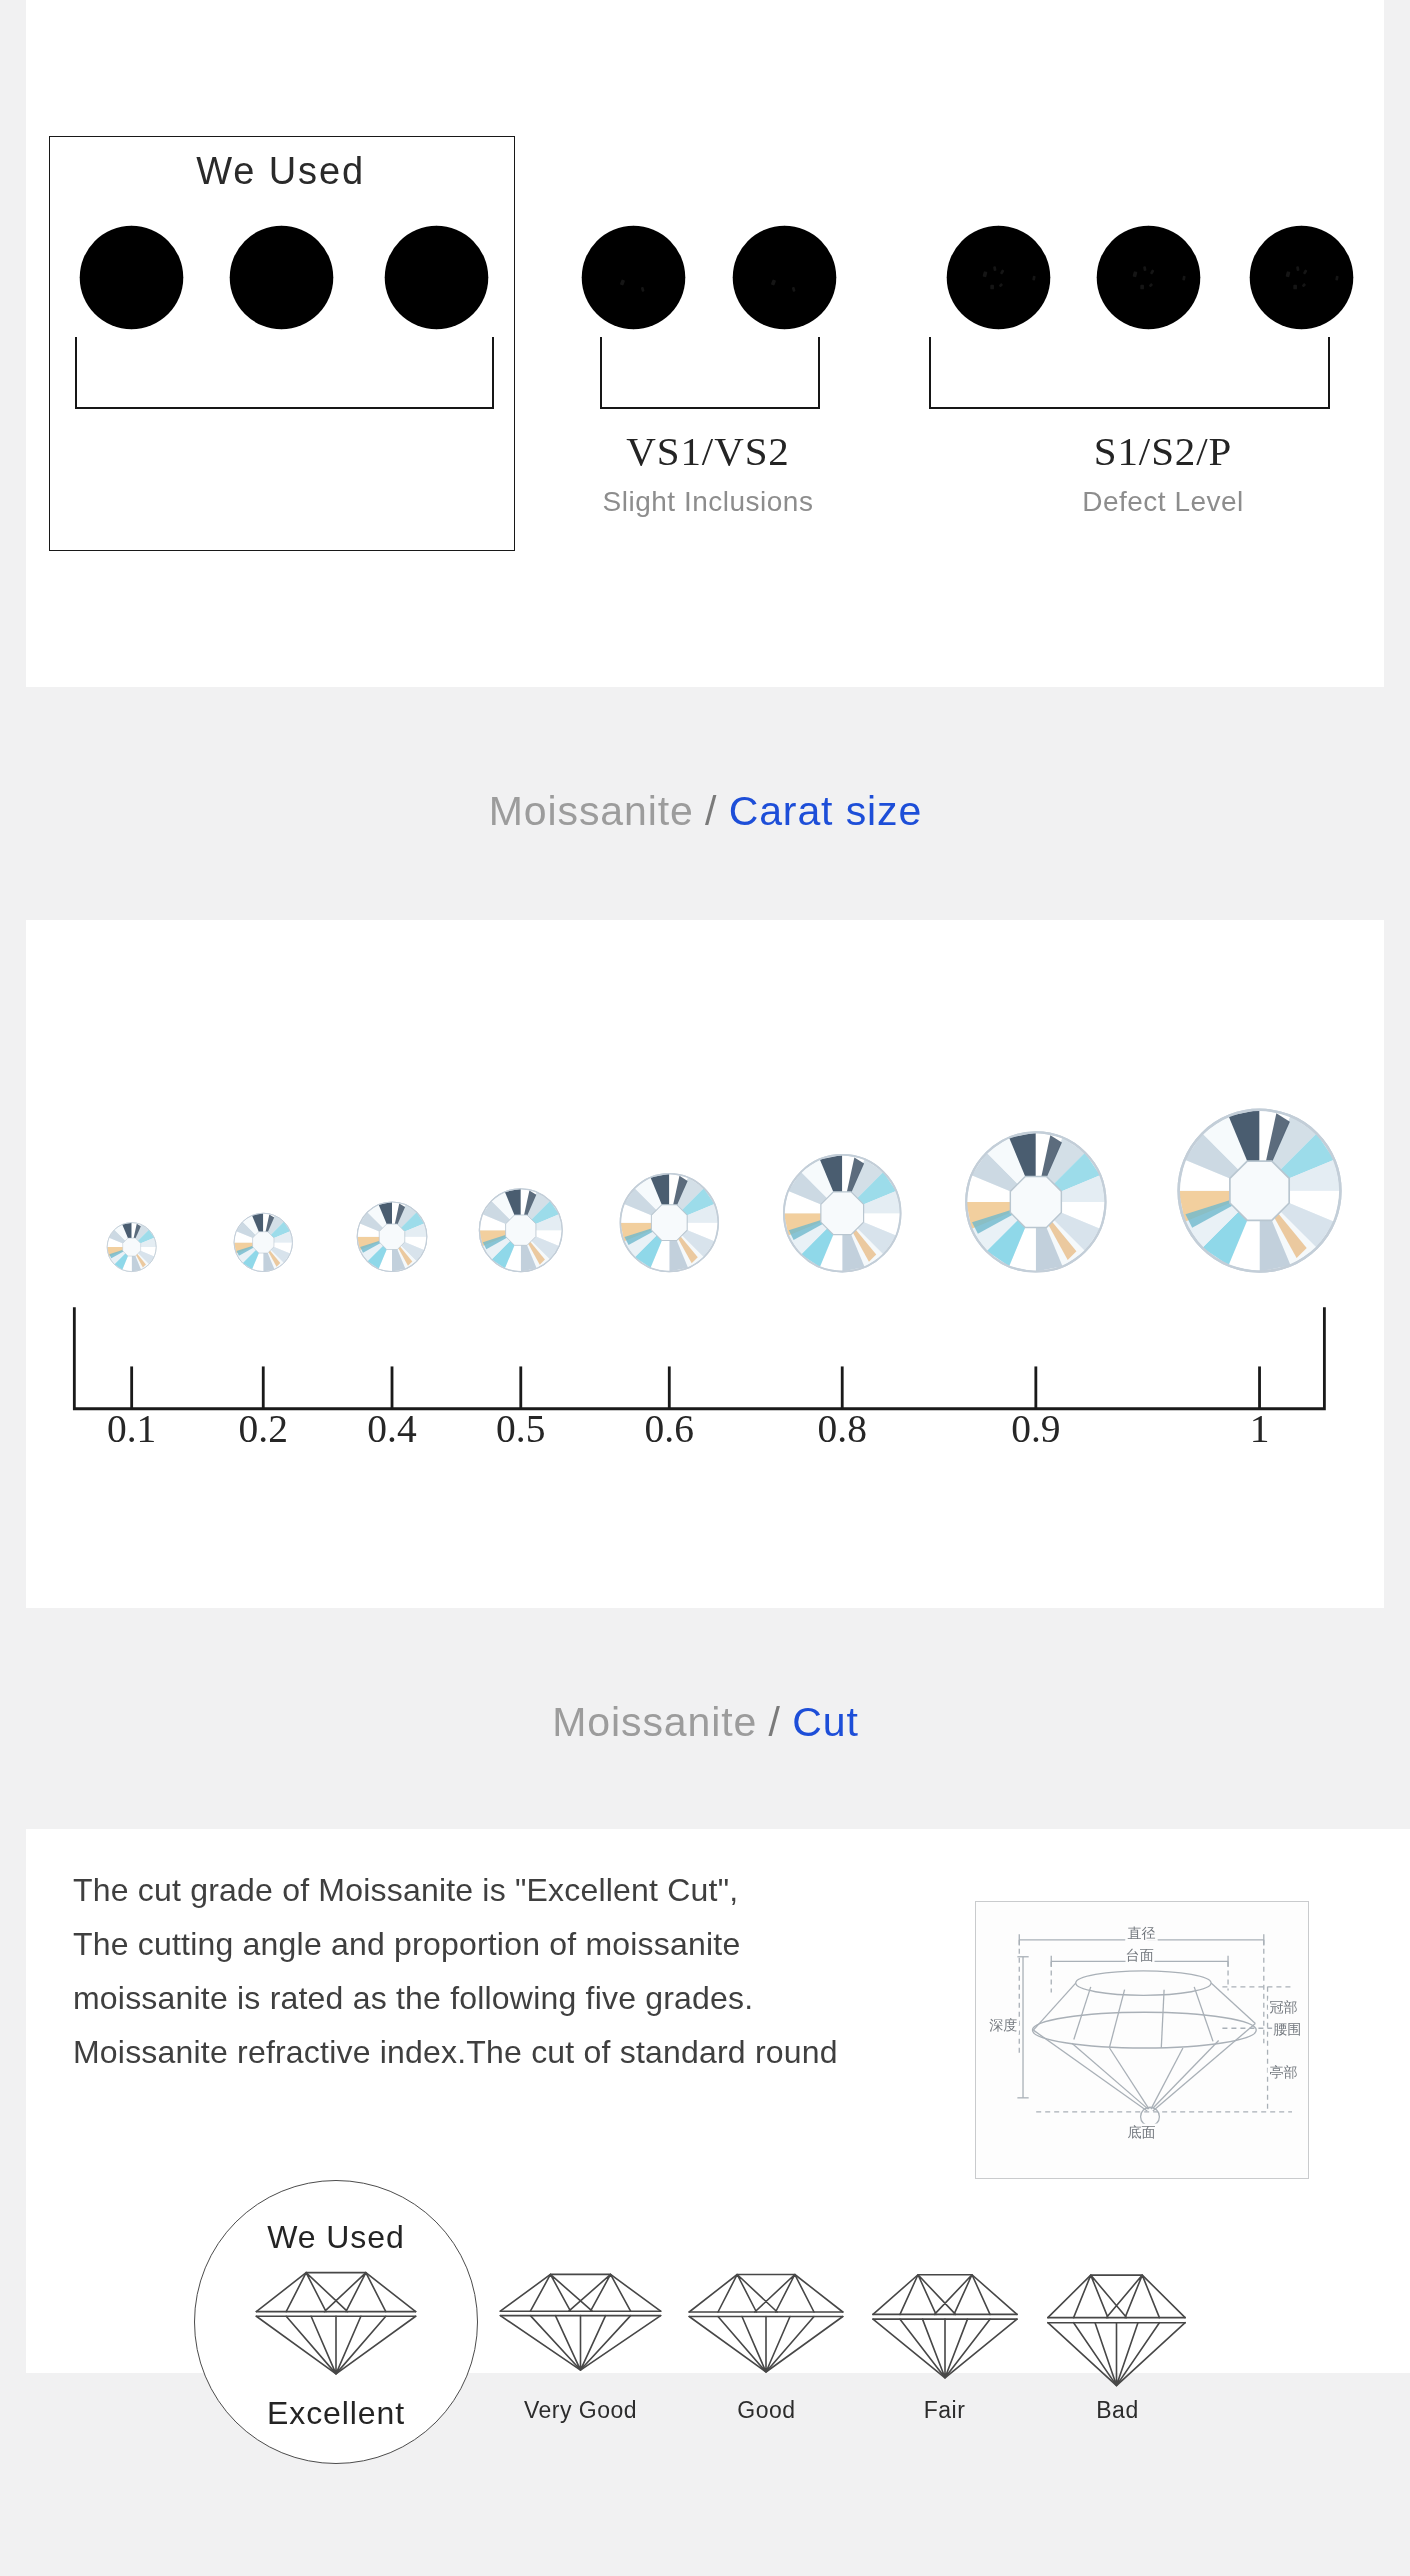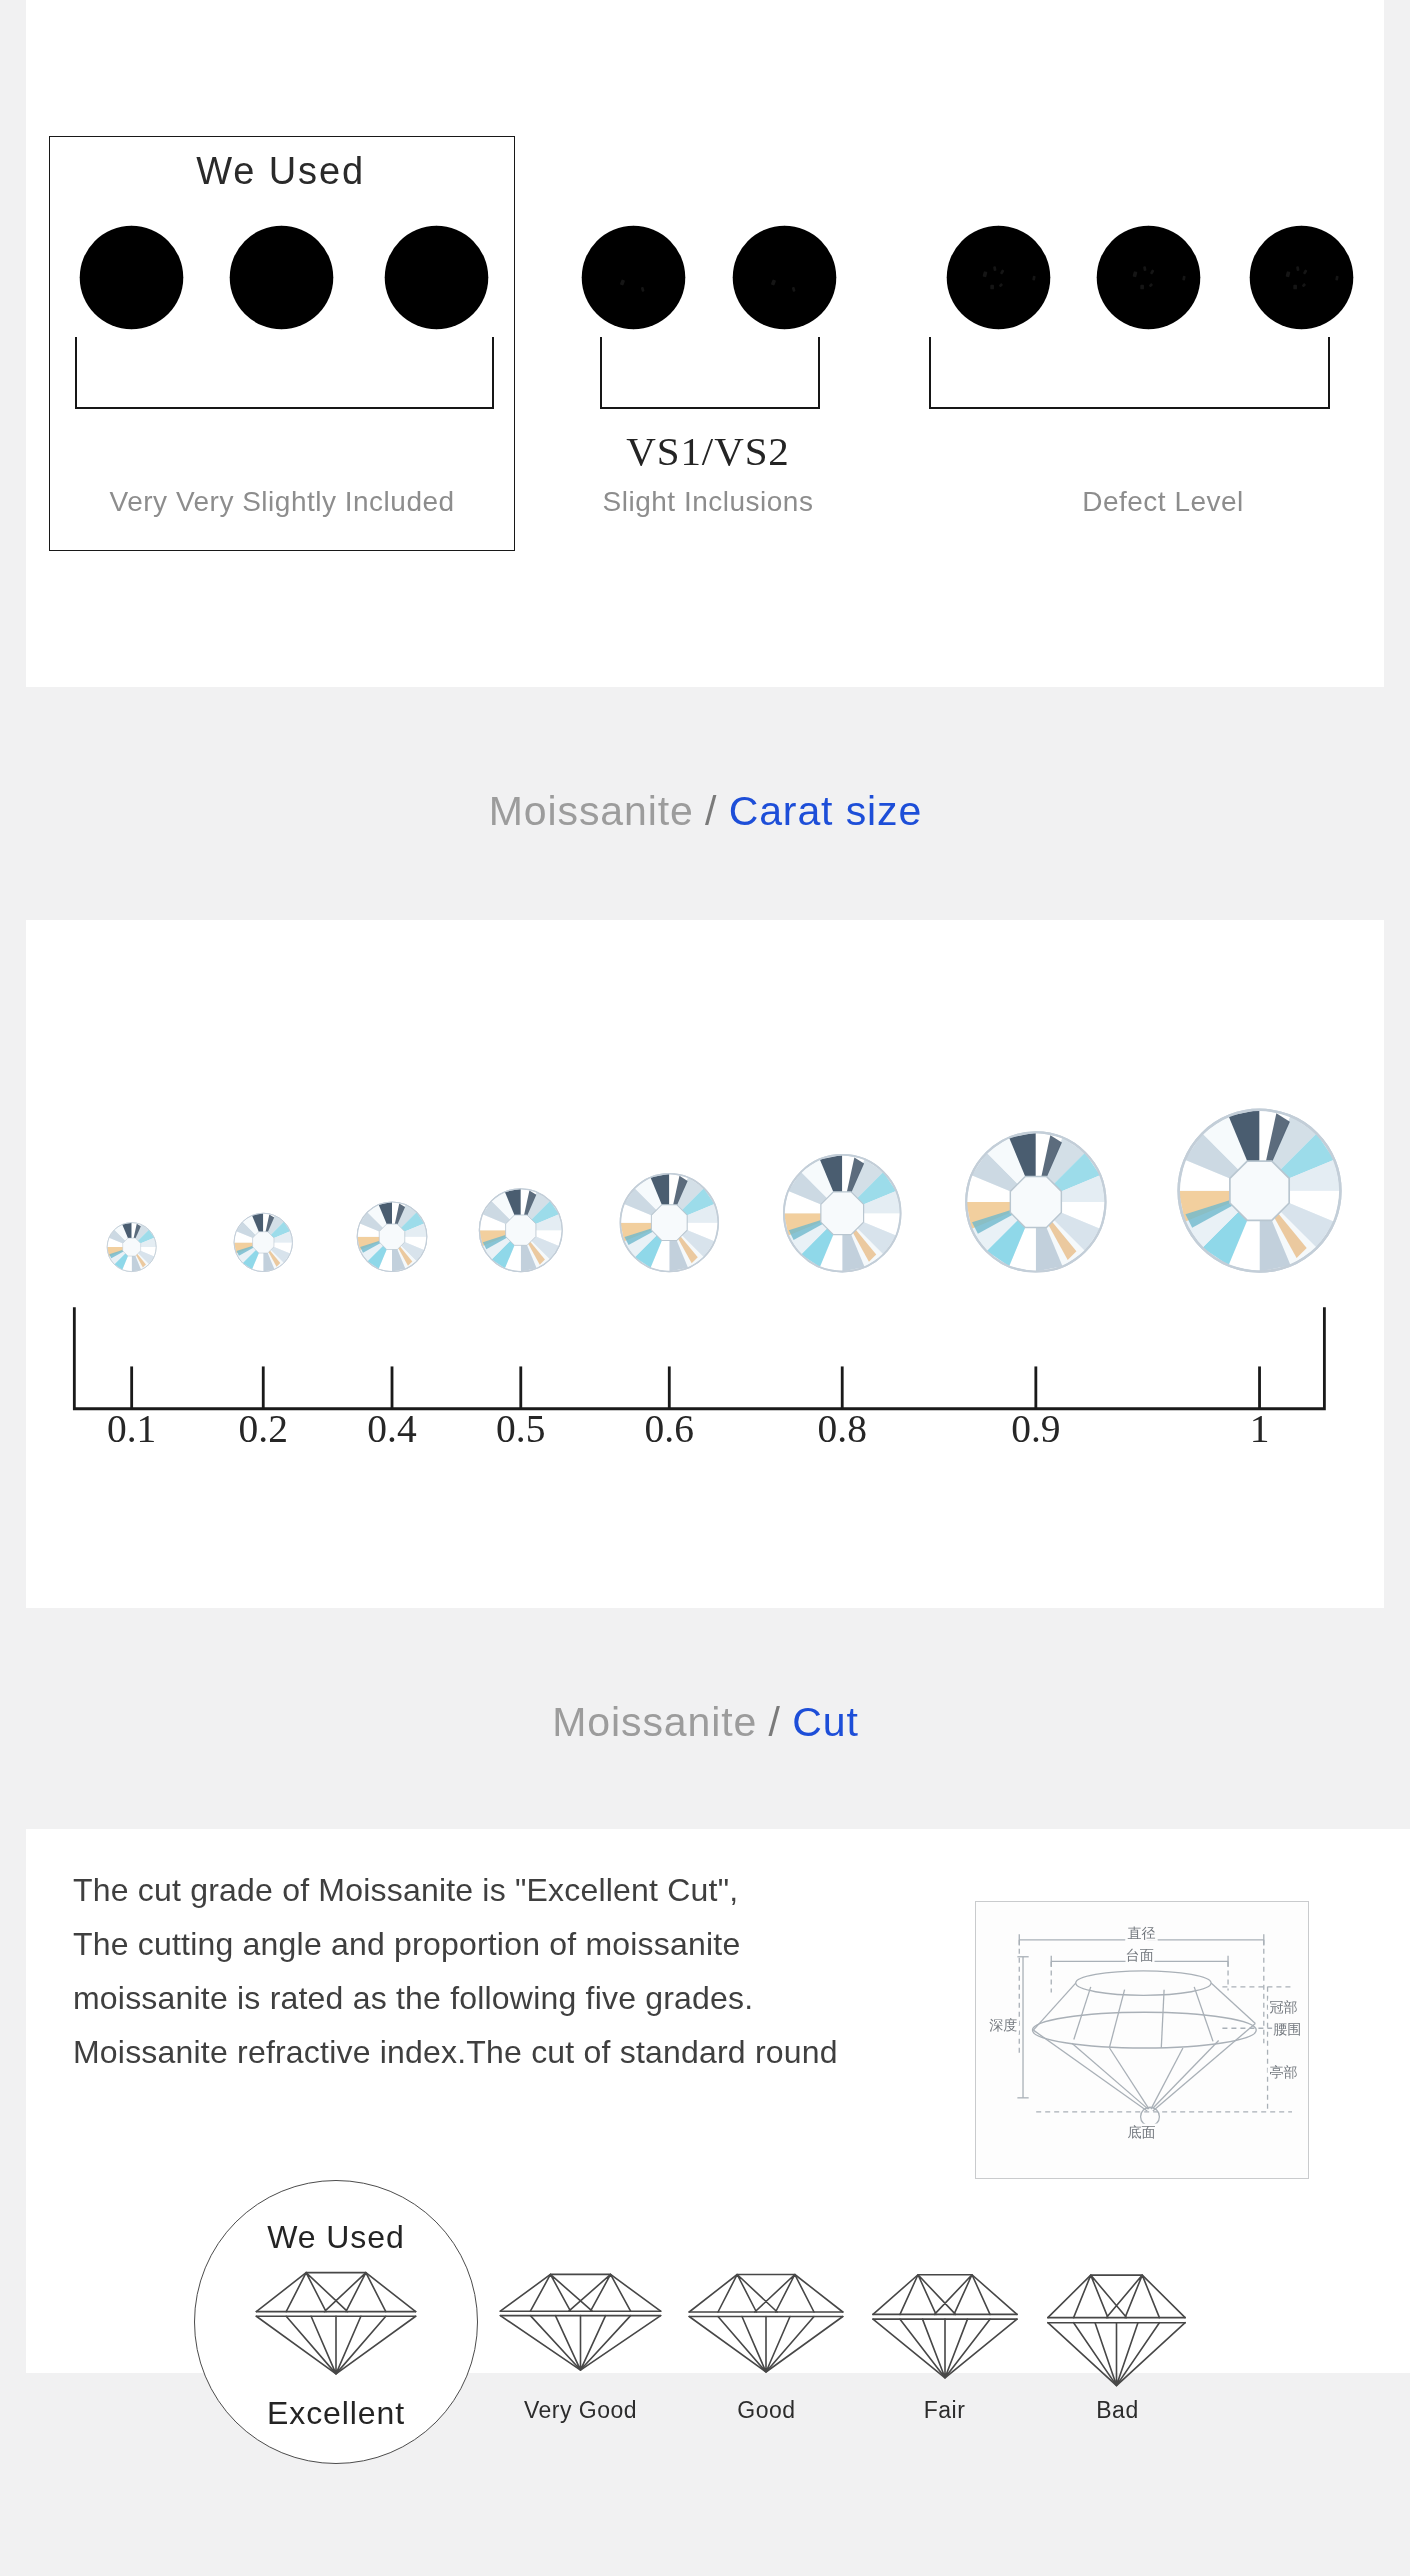"S1/S2/P" div.grade { html: none -> <div>S1/S2/P</div> }
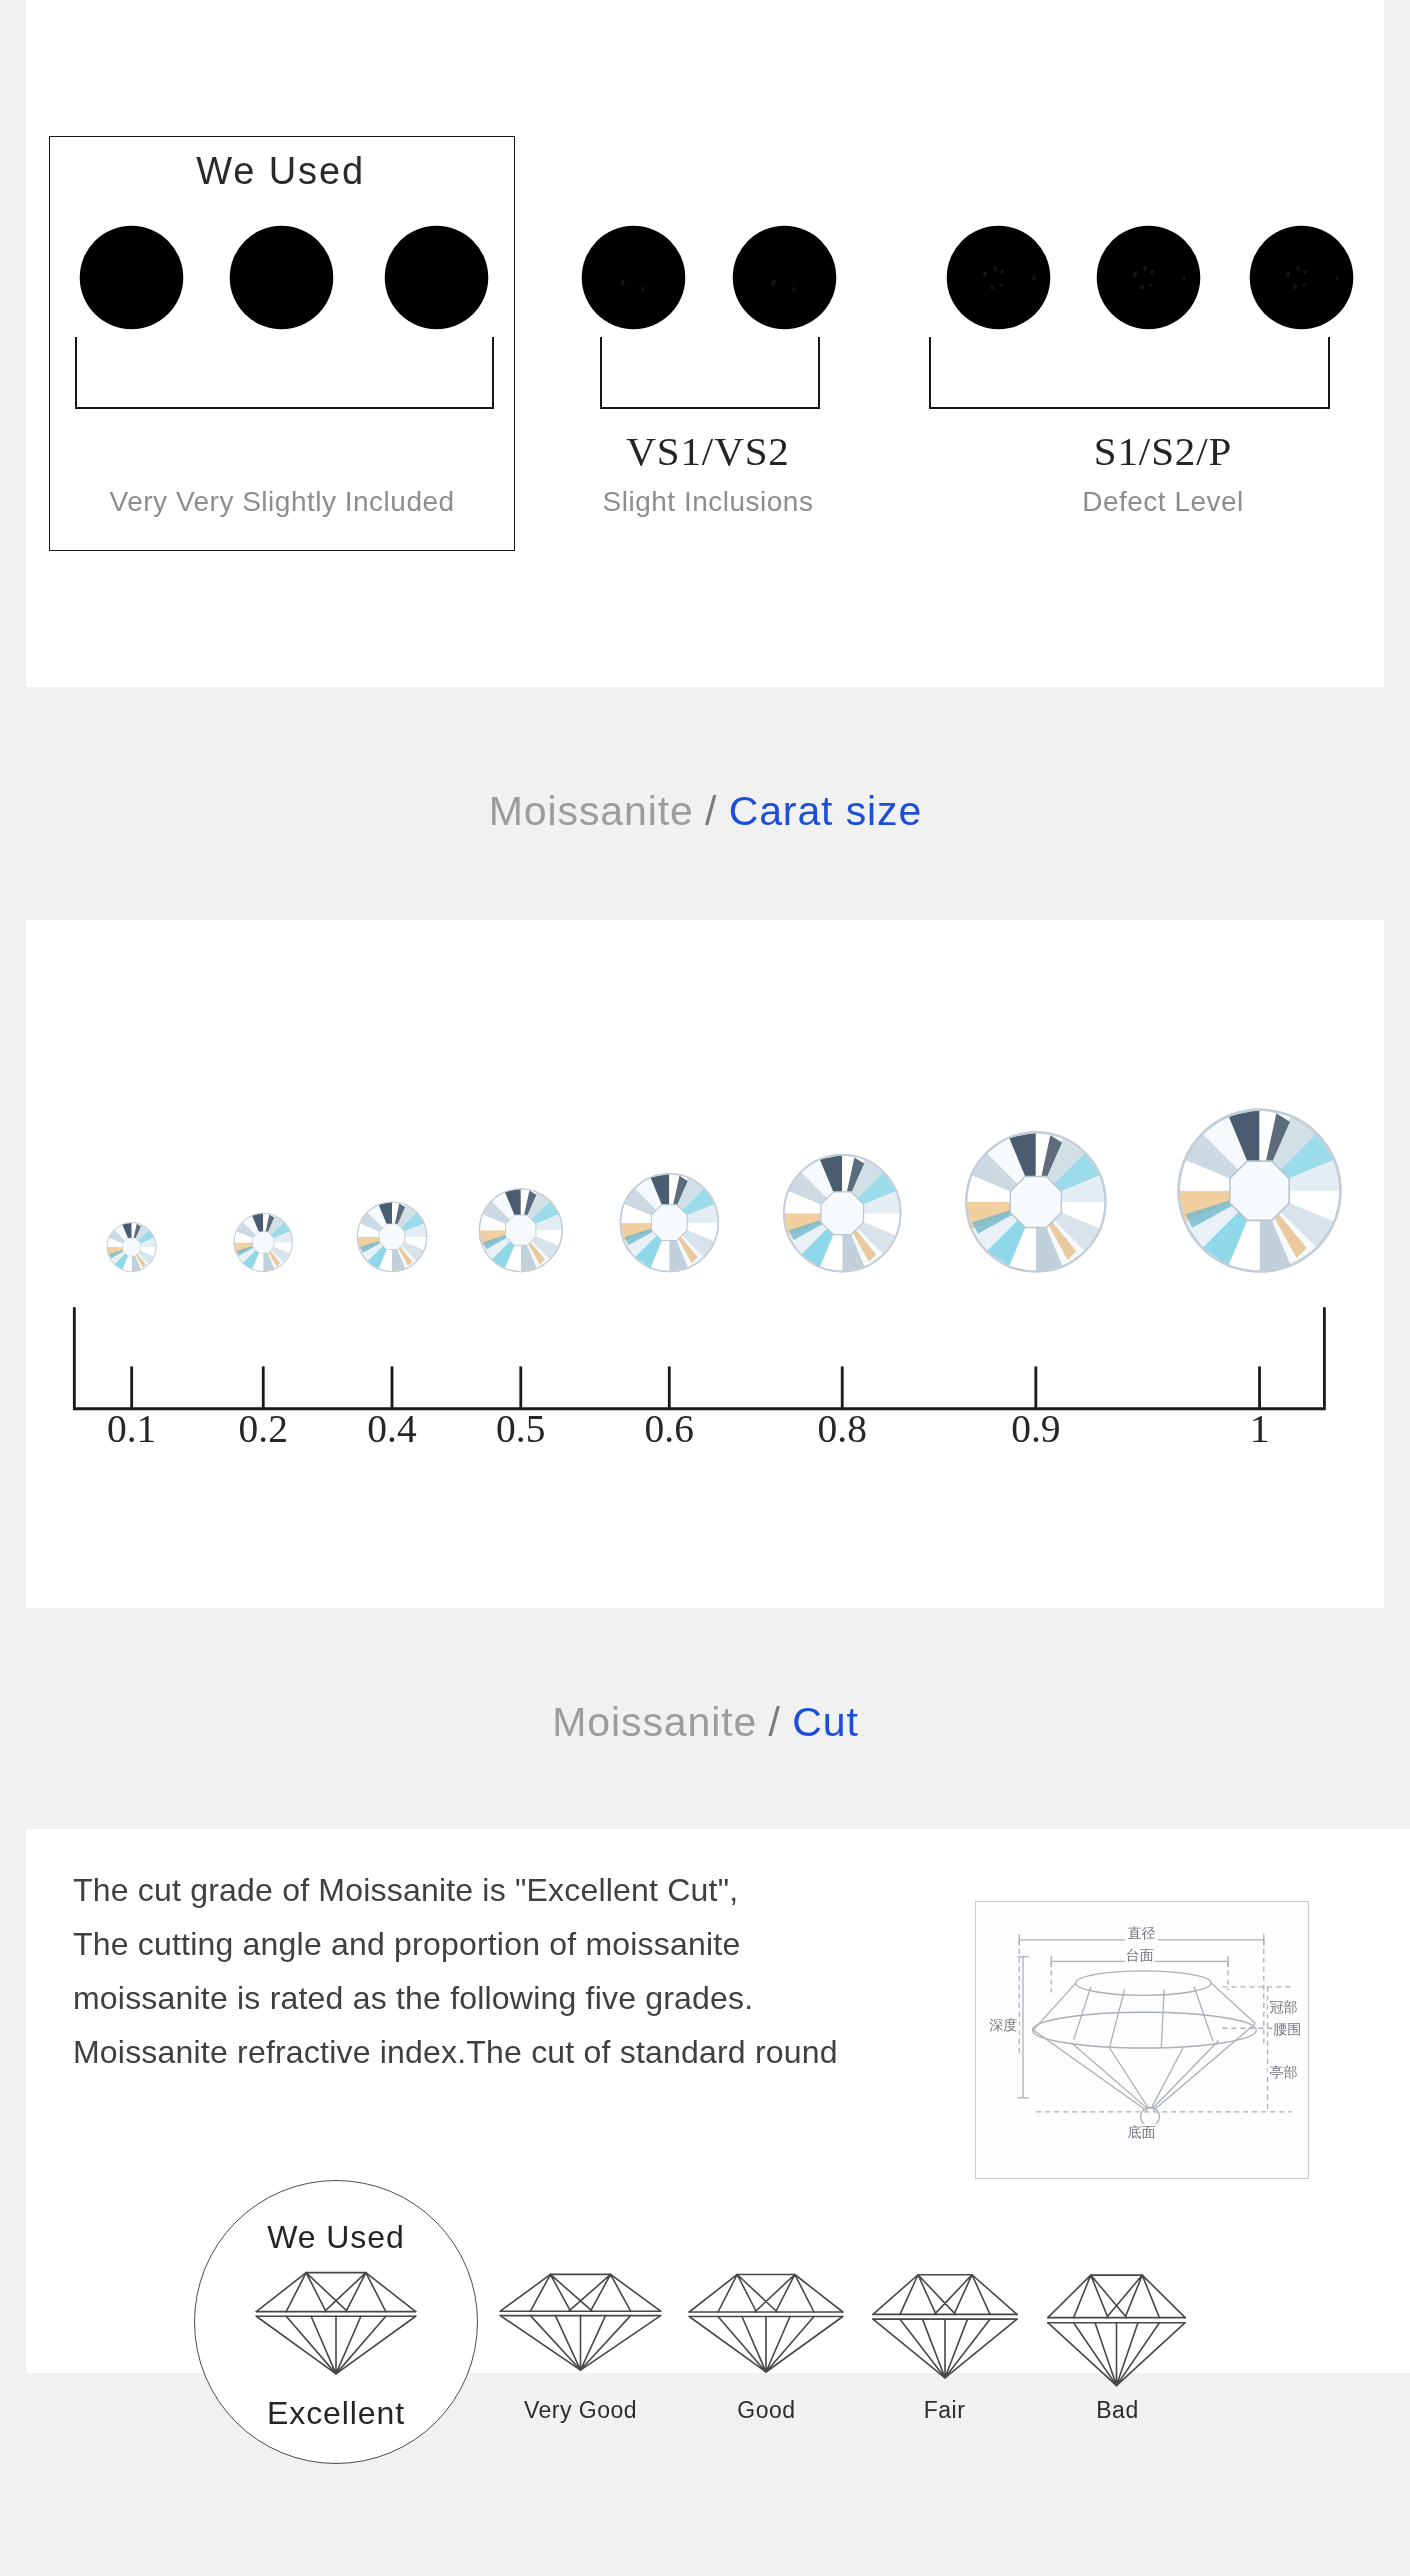"Very Very Slightly Included" div.desc { html: <div>Very Very Slightly Included</div> -> none }
